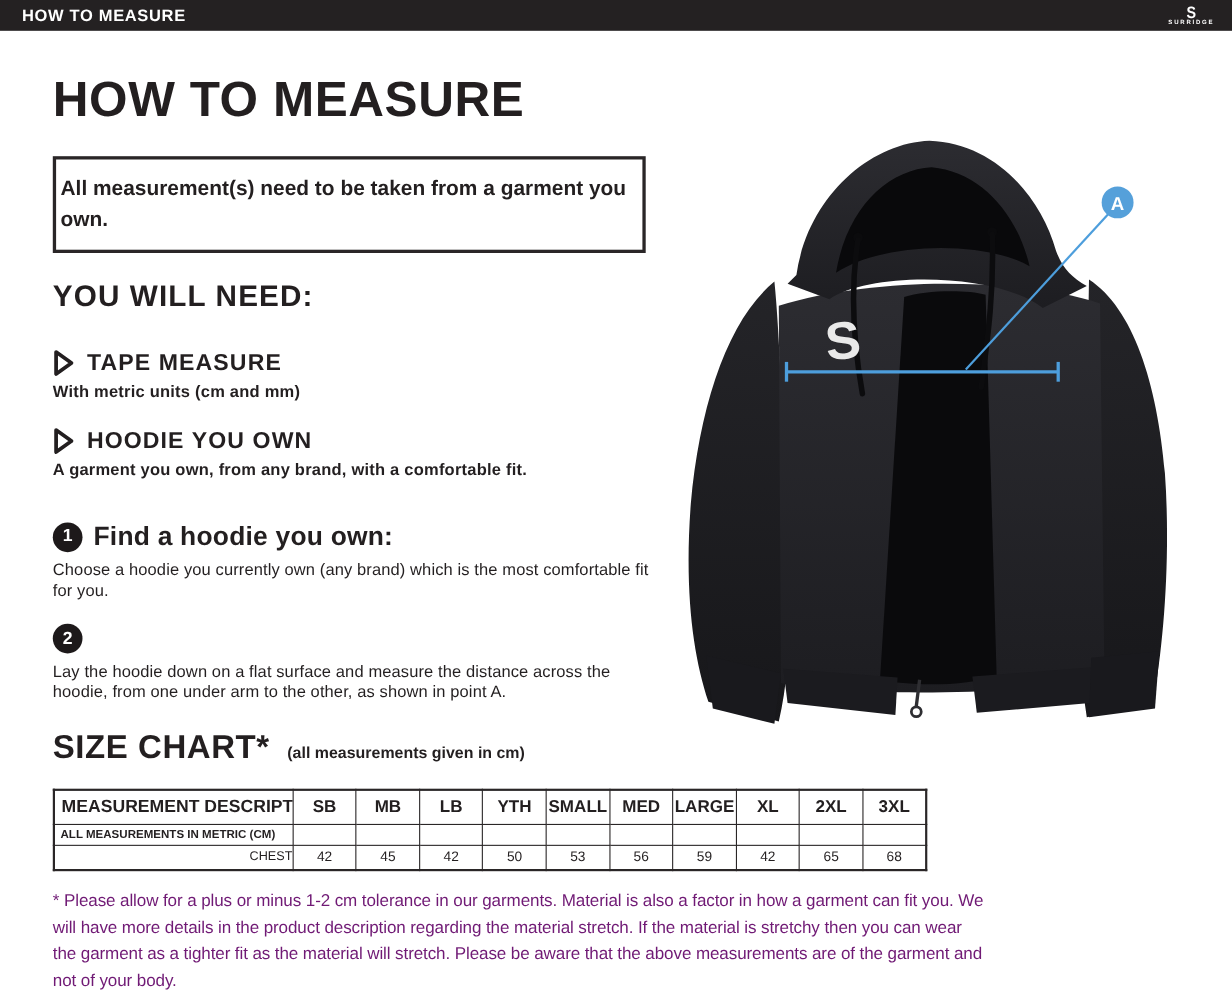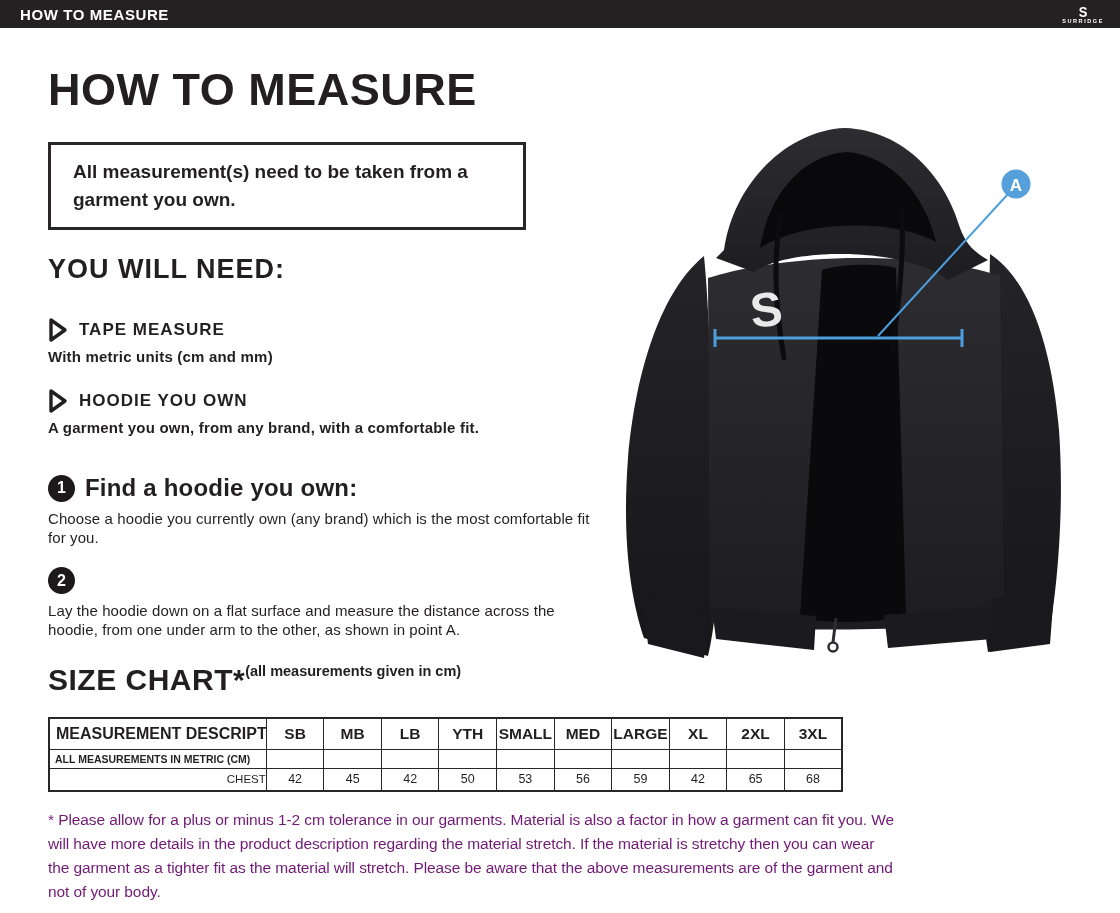"All measurement(s) need to be" .note-box { padding: 13px 22px -> 13px 4px; width: 478px -> 539px }
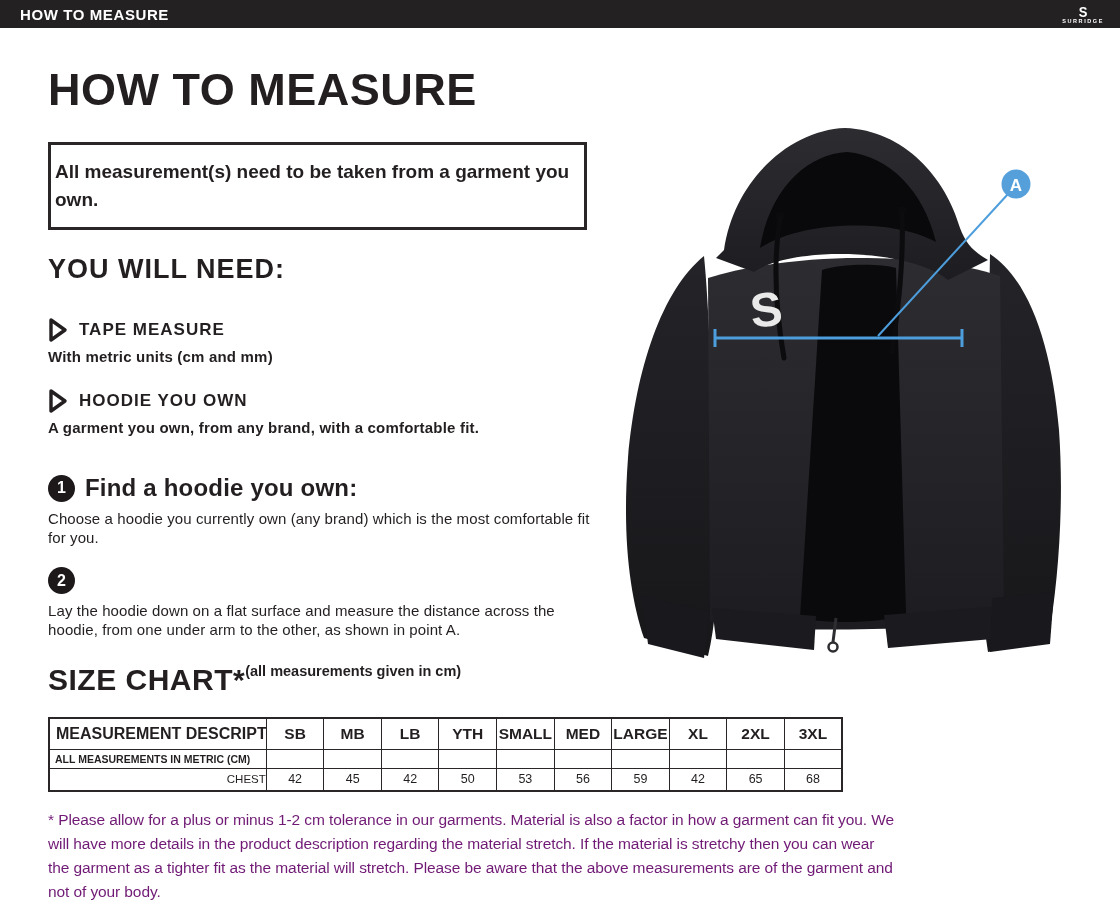"TAPE MEASURE" .need-title { font-size: 17px -> 21px }
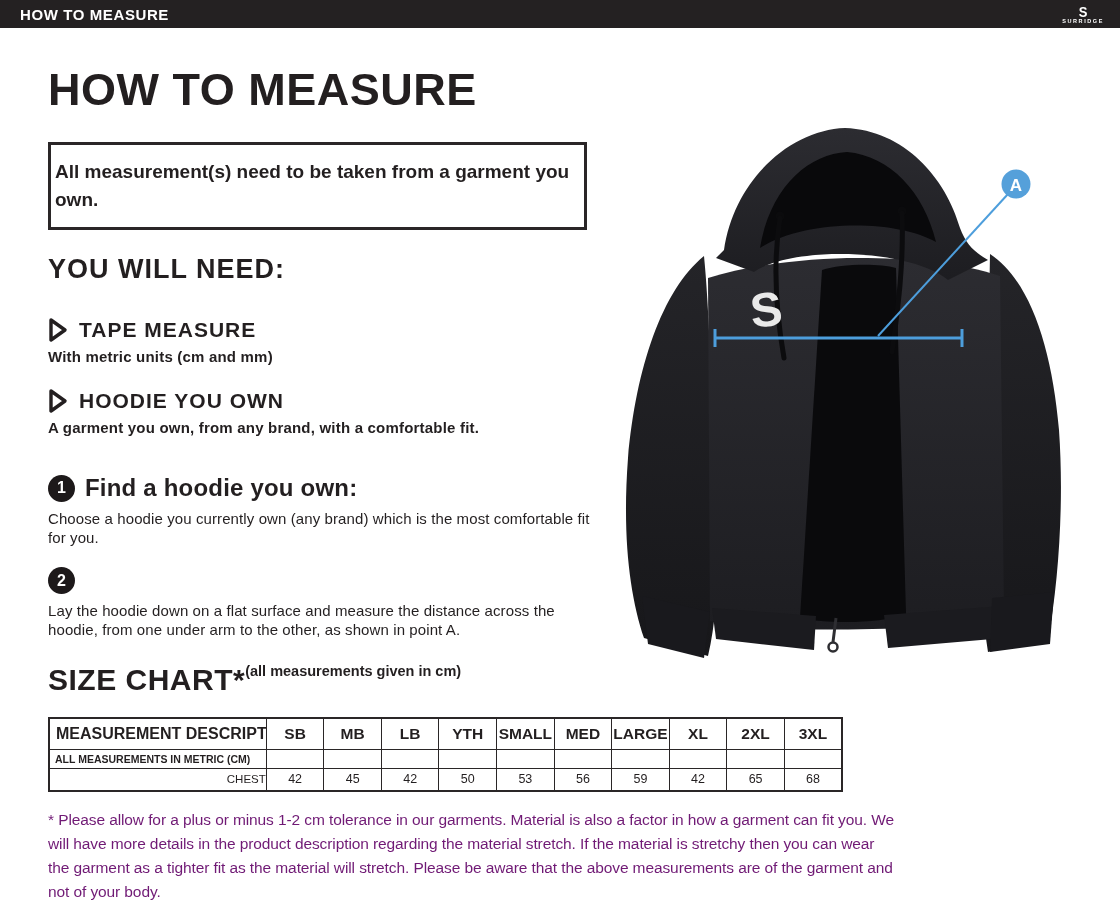"SIZE CHART*" .sizechart-head { align-items: flex-start -> flex-end; gap: 0 -> 16px }
